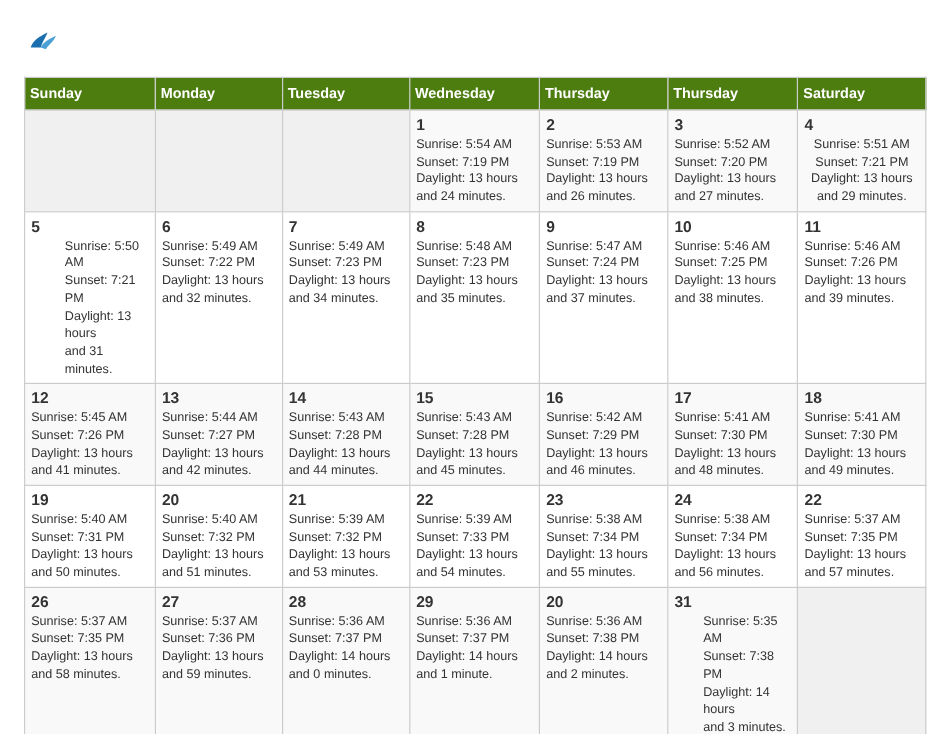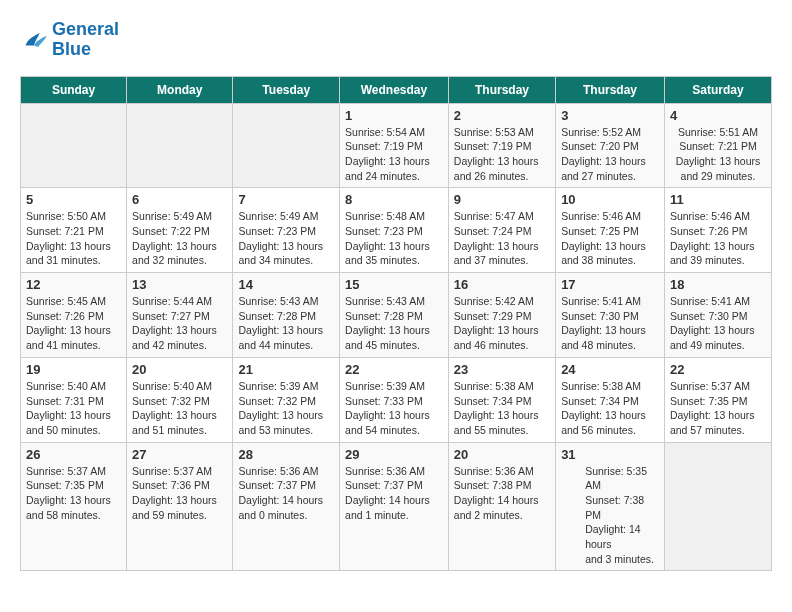"General" div { html: <div> <div> <span>General</span><br> <span>Blue</span> </div> </div> -> none }
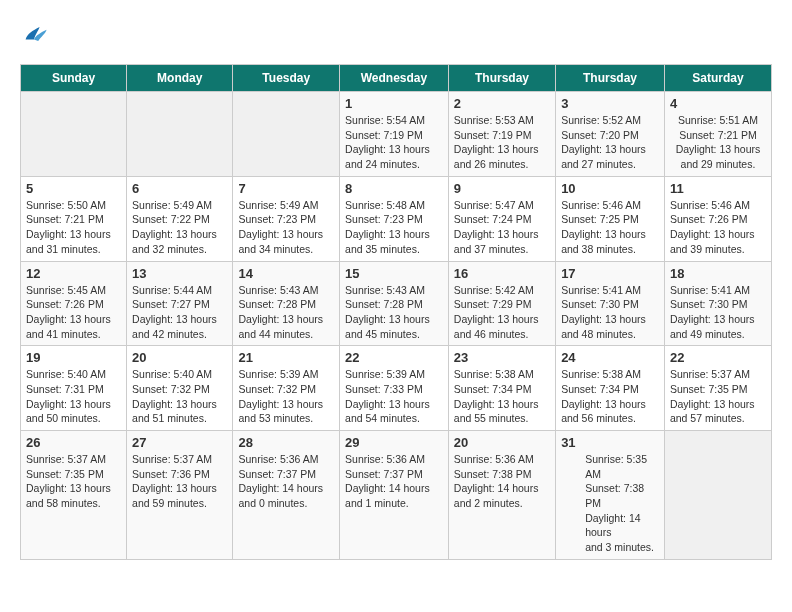"Sunday" .calendar-table thead tr th { background-color: #0f766e -> #4d7c0f; text-align: center -> left }
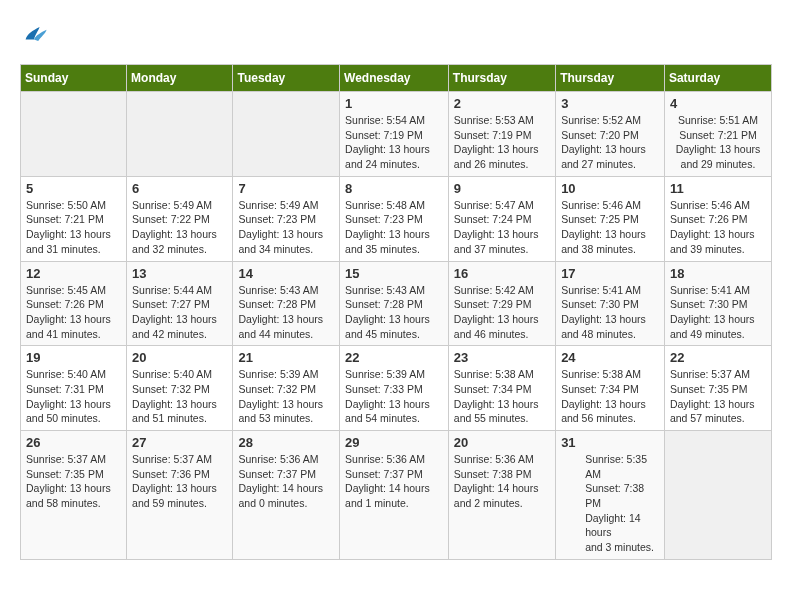"Sunrise: 5:50 AM" div.day-info { margin-left: none -> 28px }
